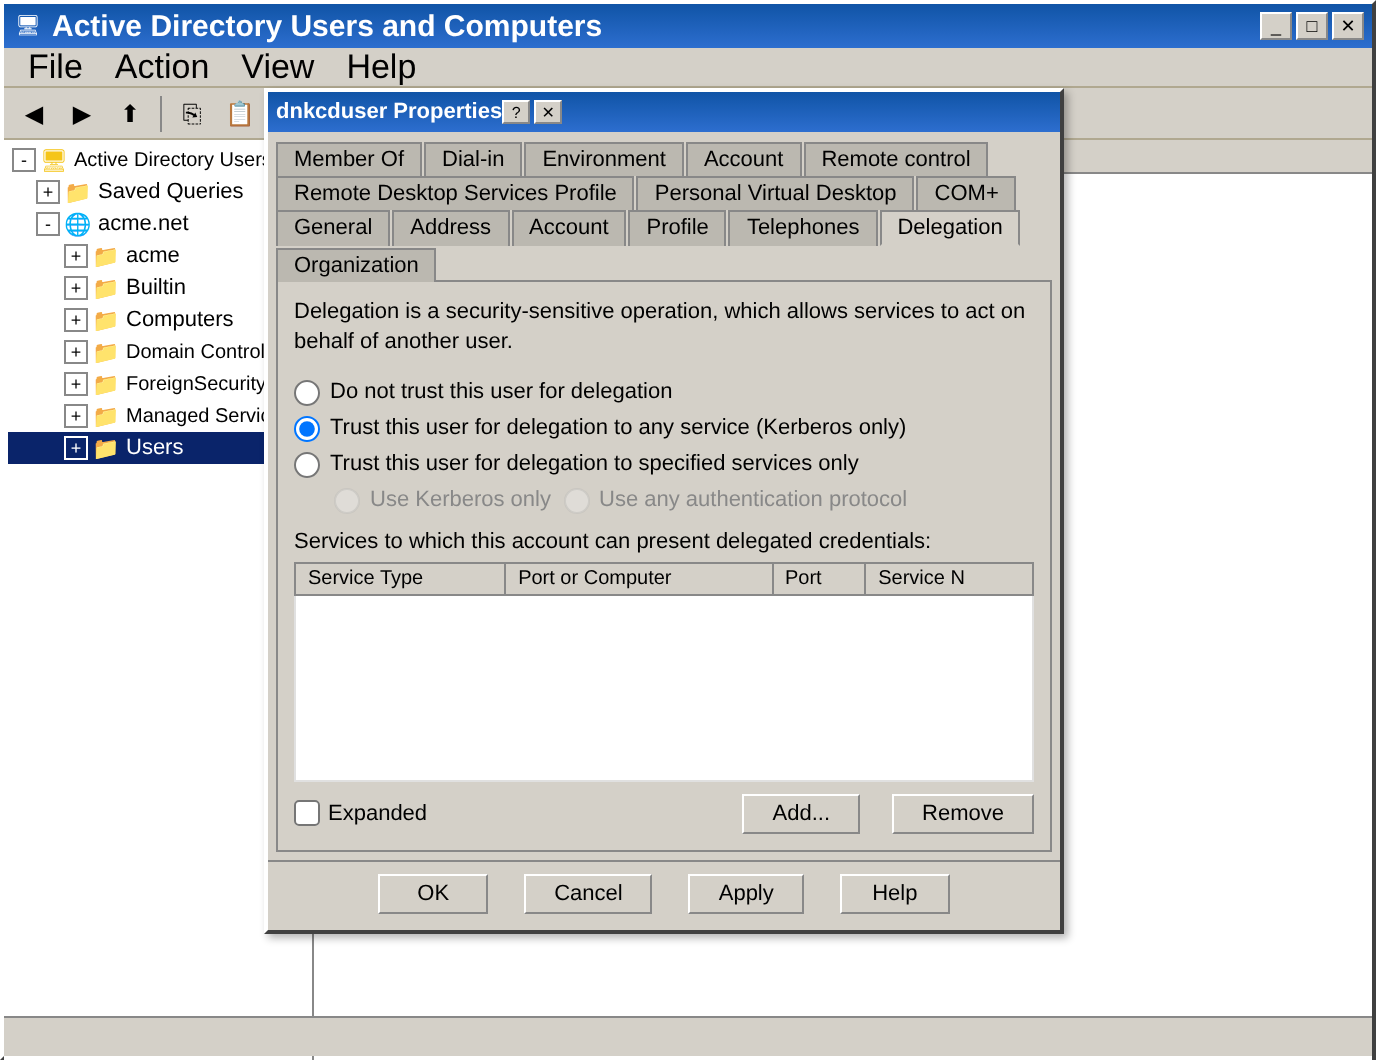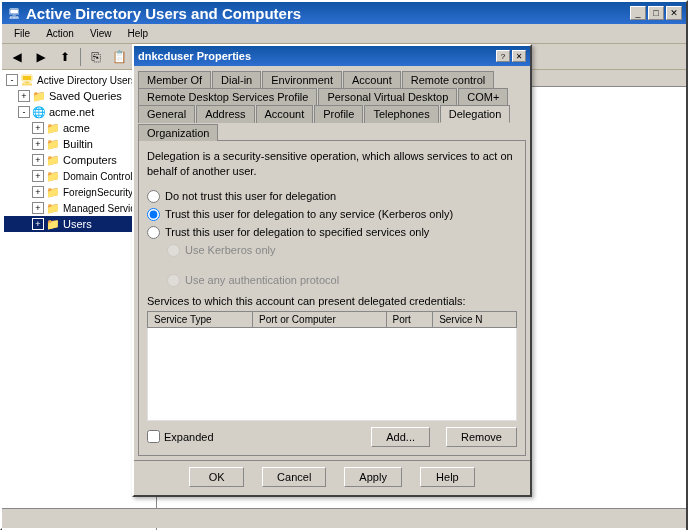"File" .menu-item { font-size: 10px -> 17px }
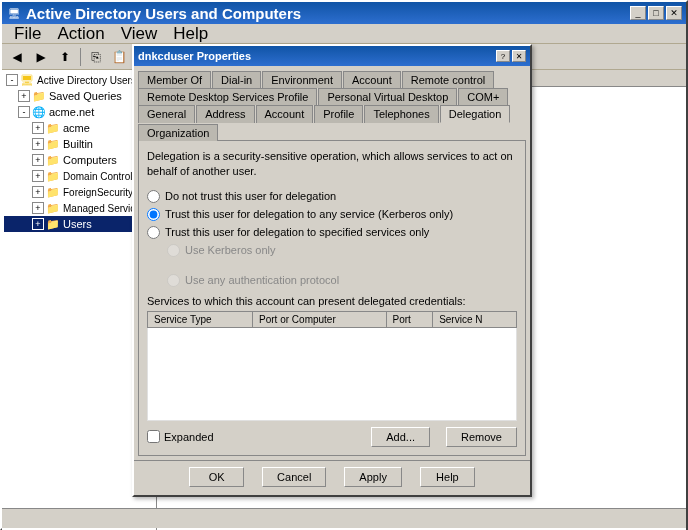"dnkcduser Properties" .dialog-title-bar { justify-content: space-between -> flex-start }
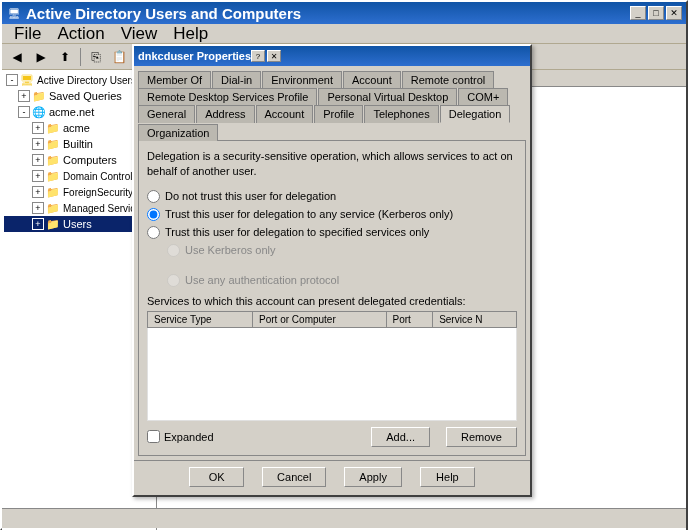"Use Kerberos only" .sub-radio-group { flex-direction: column -> row; gap: 17px -> 6px }
